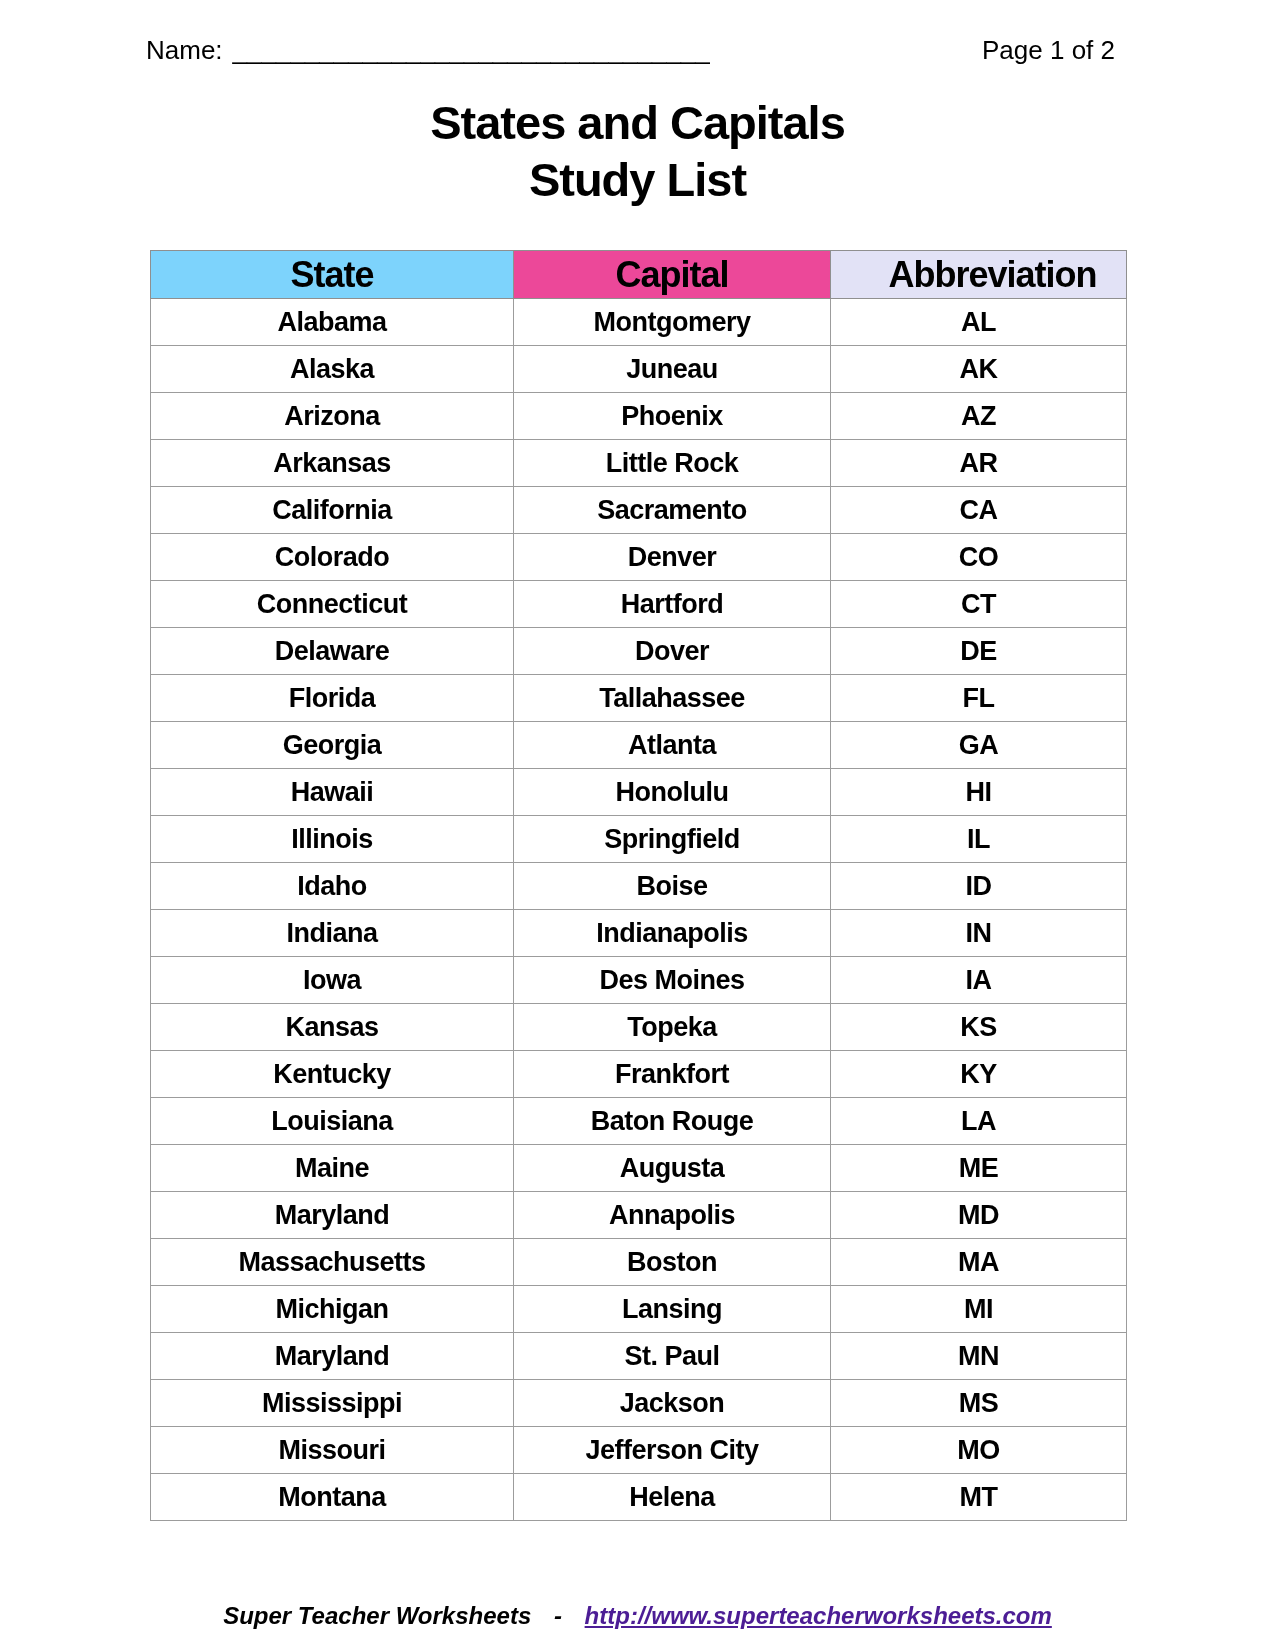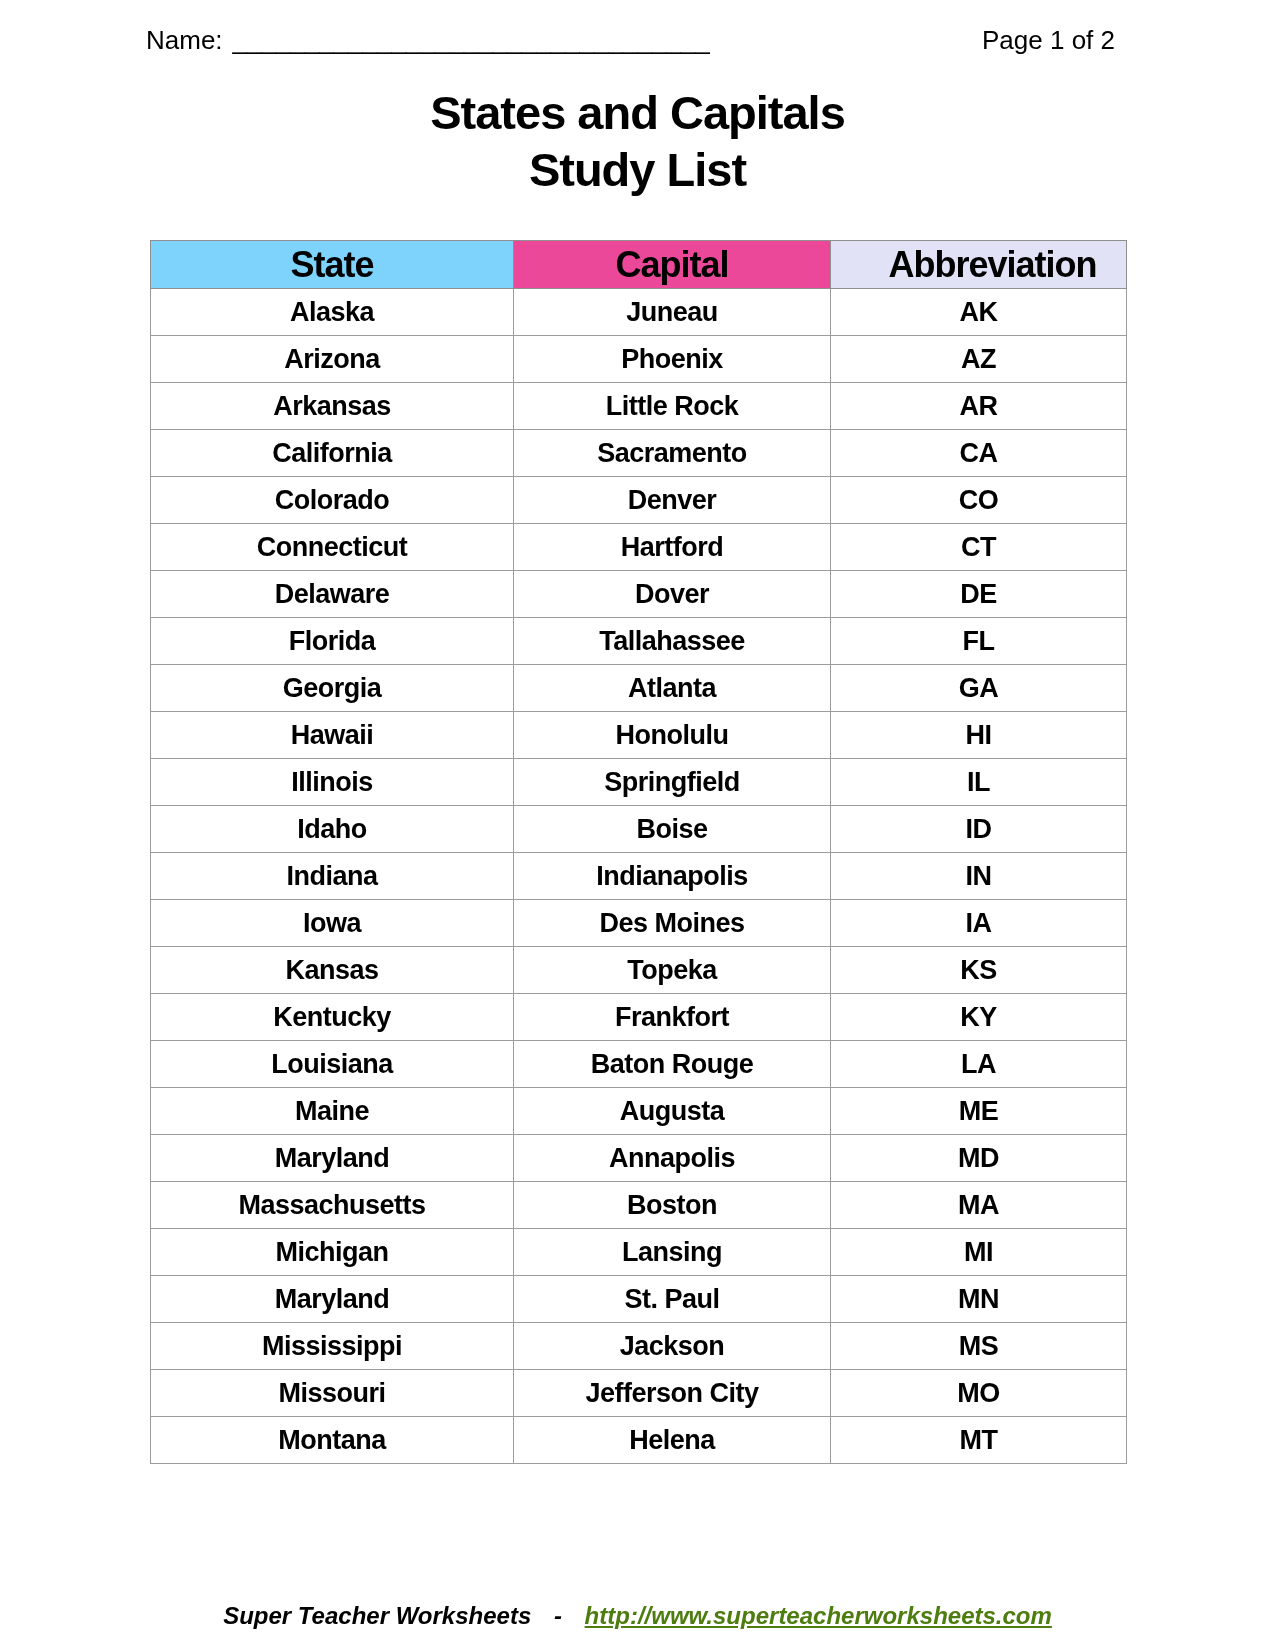"Name: _________________________________" .top-row { padding: 24px 160px 0 146px -> 34px 160px 0 146px }
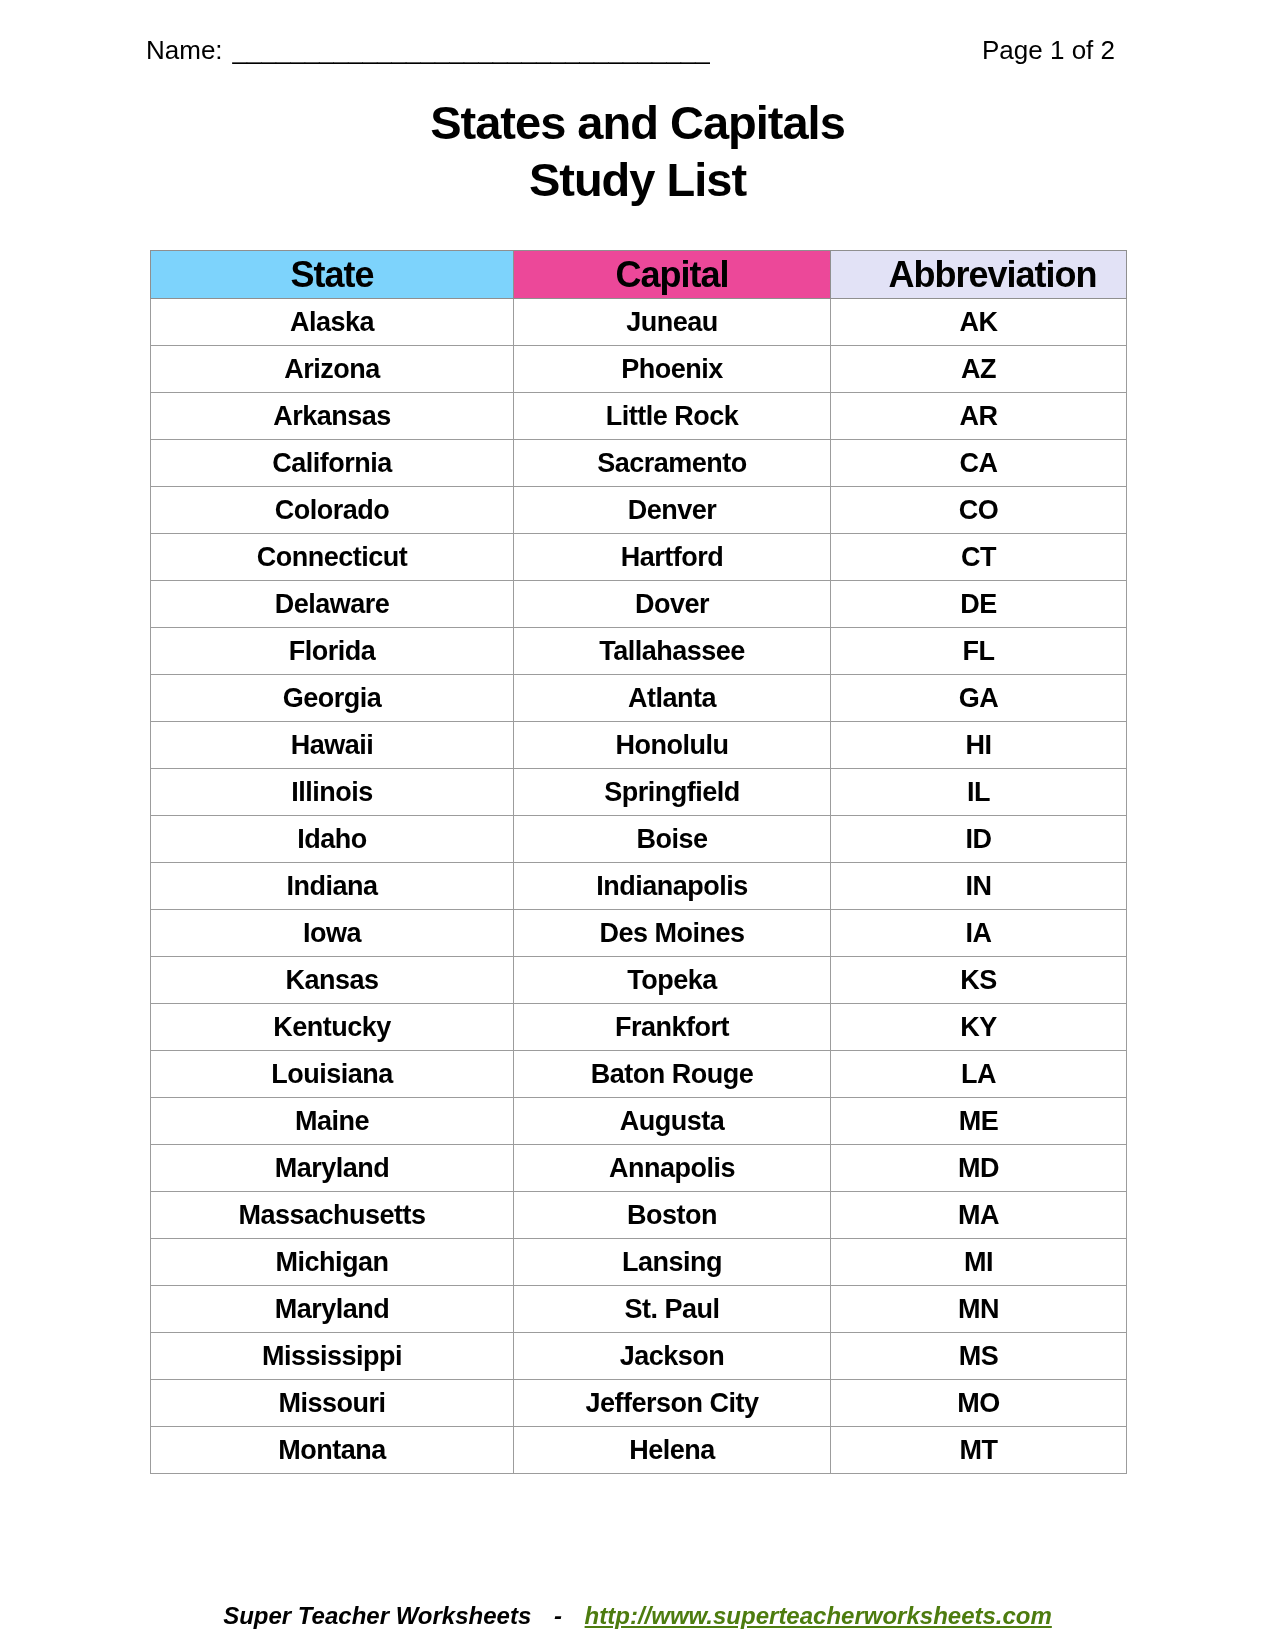"Alabama" tr { html: none -> <tr> <td>Alabama</td> <td>Montgomery</td> <td>AL</td> </tr> }
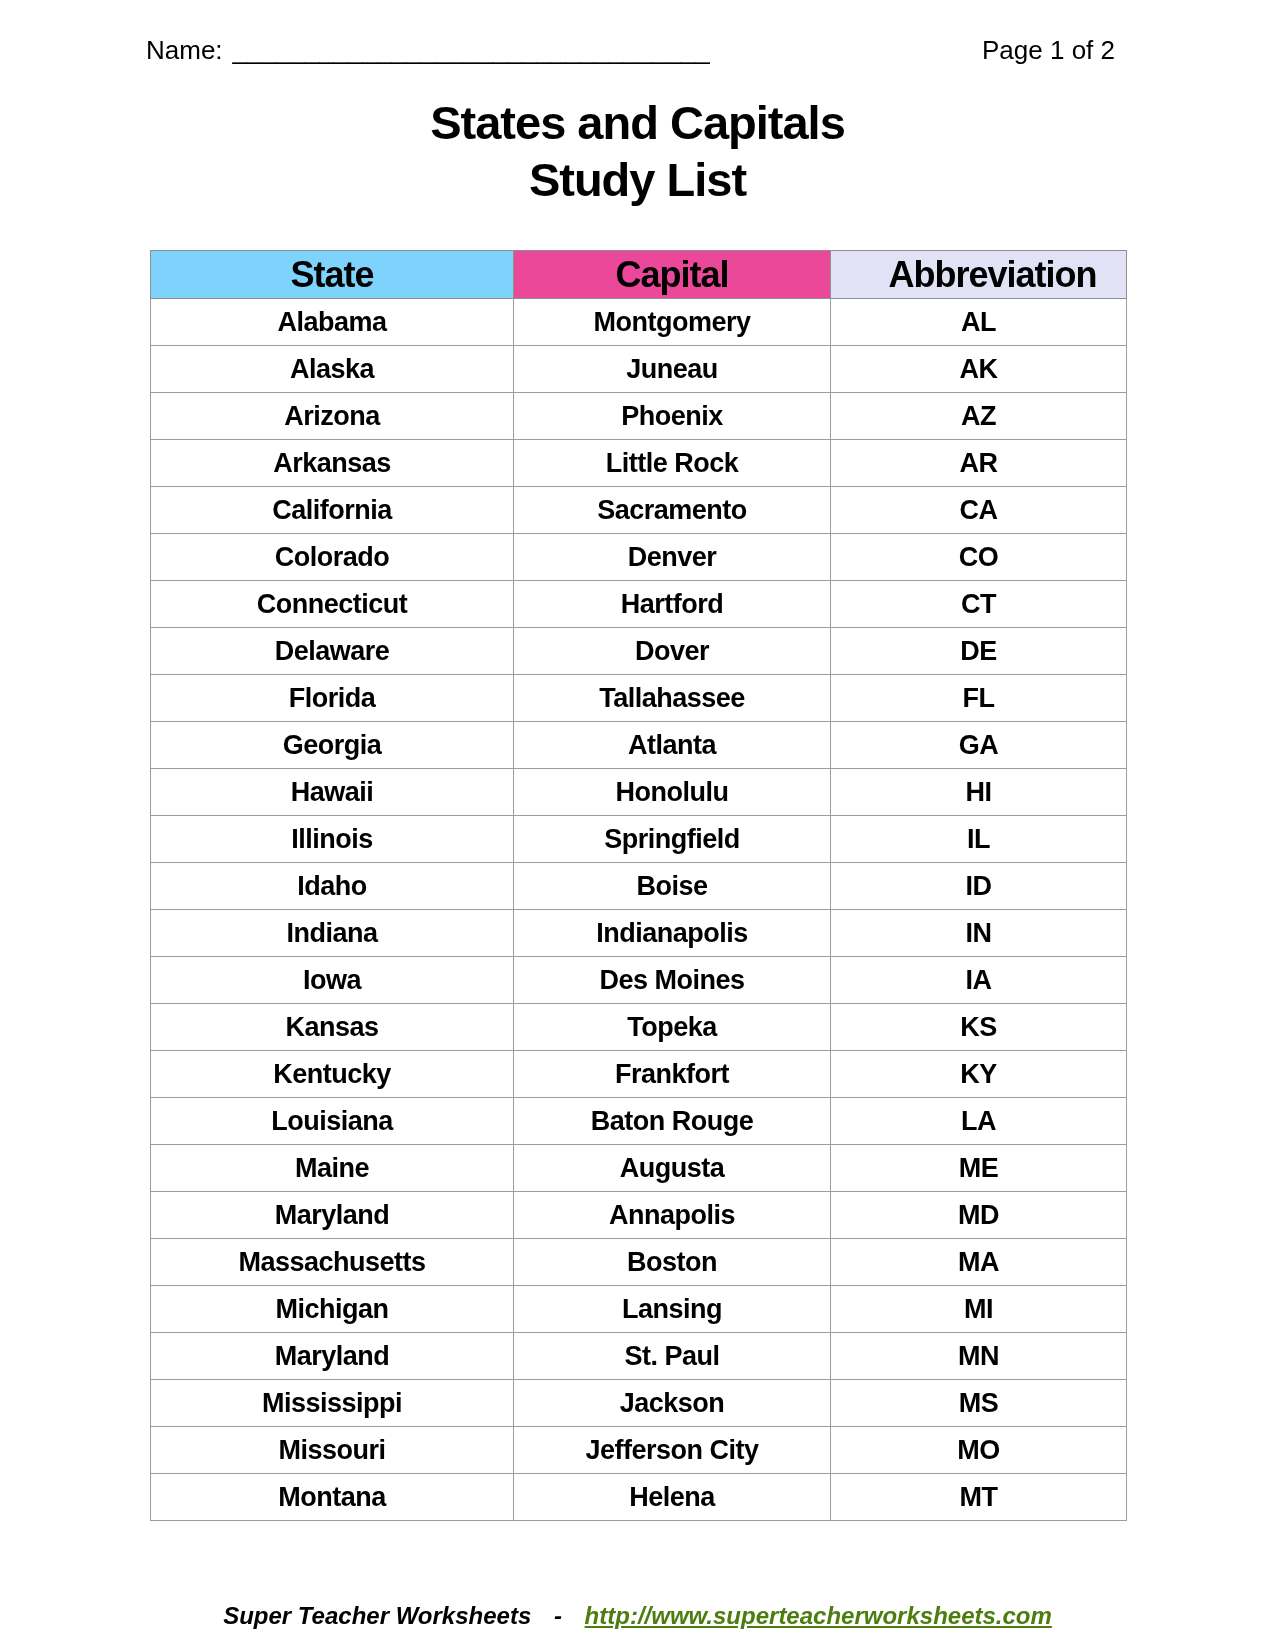"http://www.superteacherworksheets.com" a { color: #4d7c0f -> #4c1d95 }
